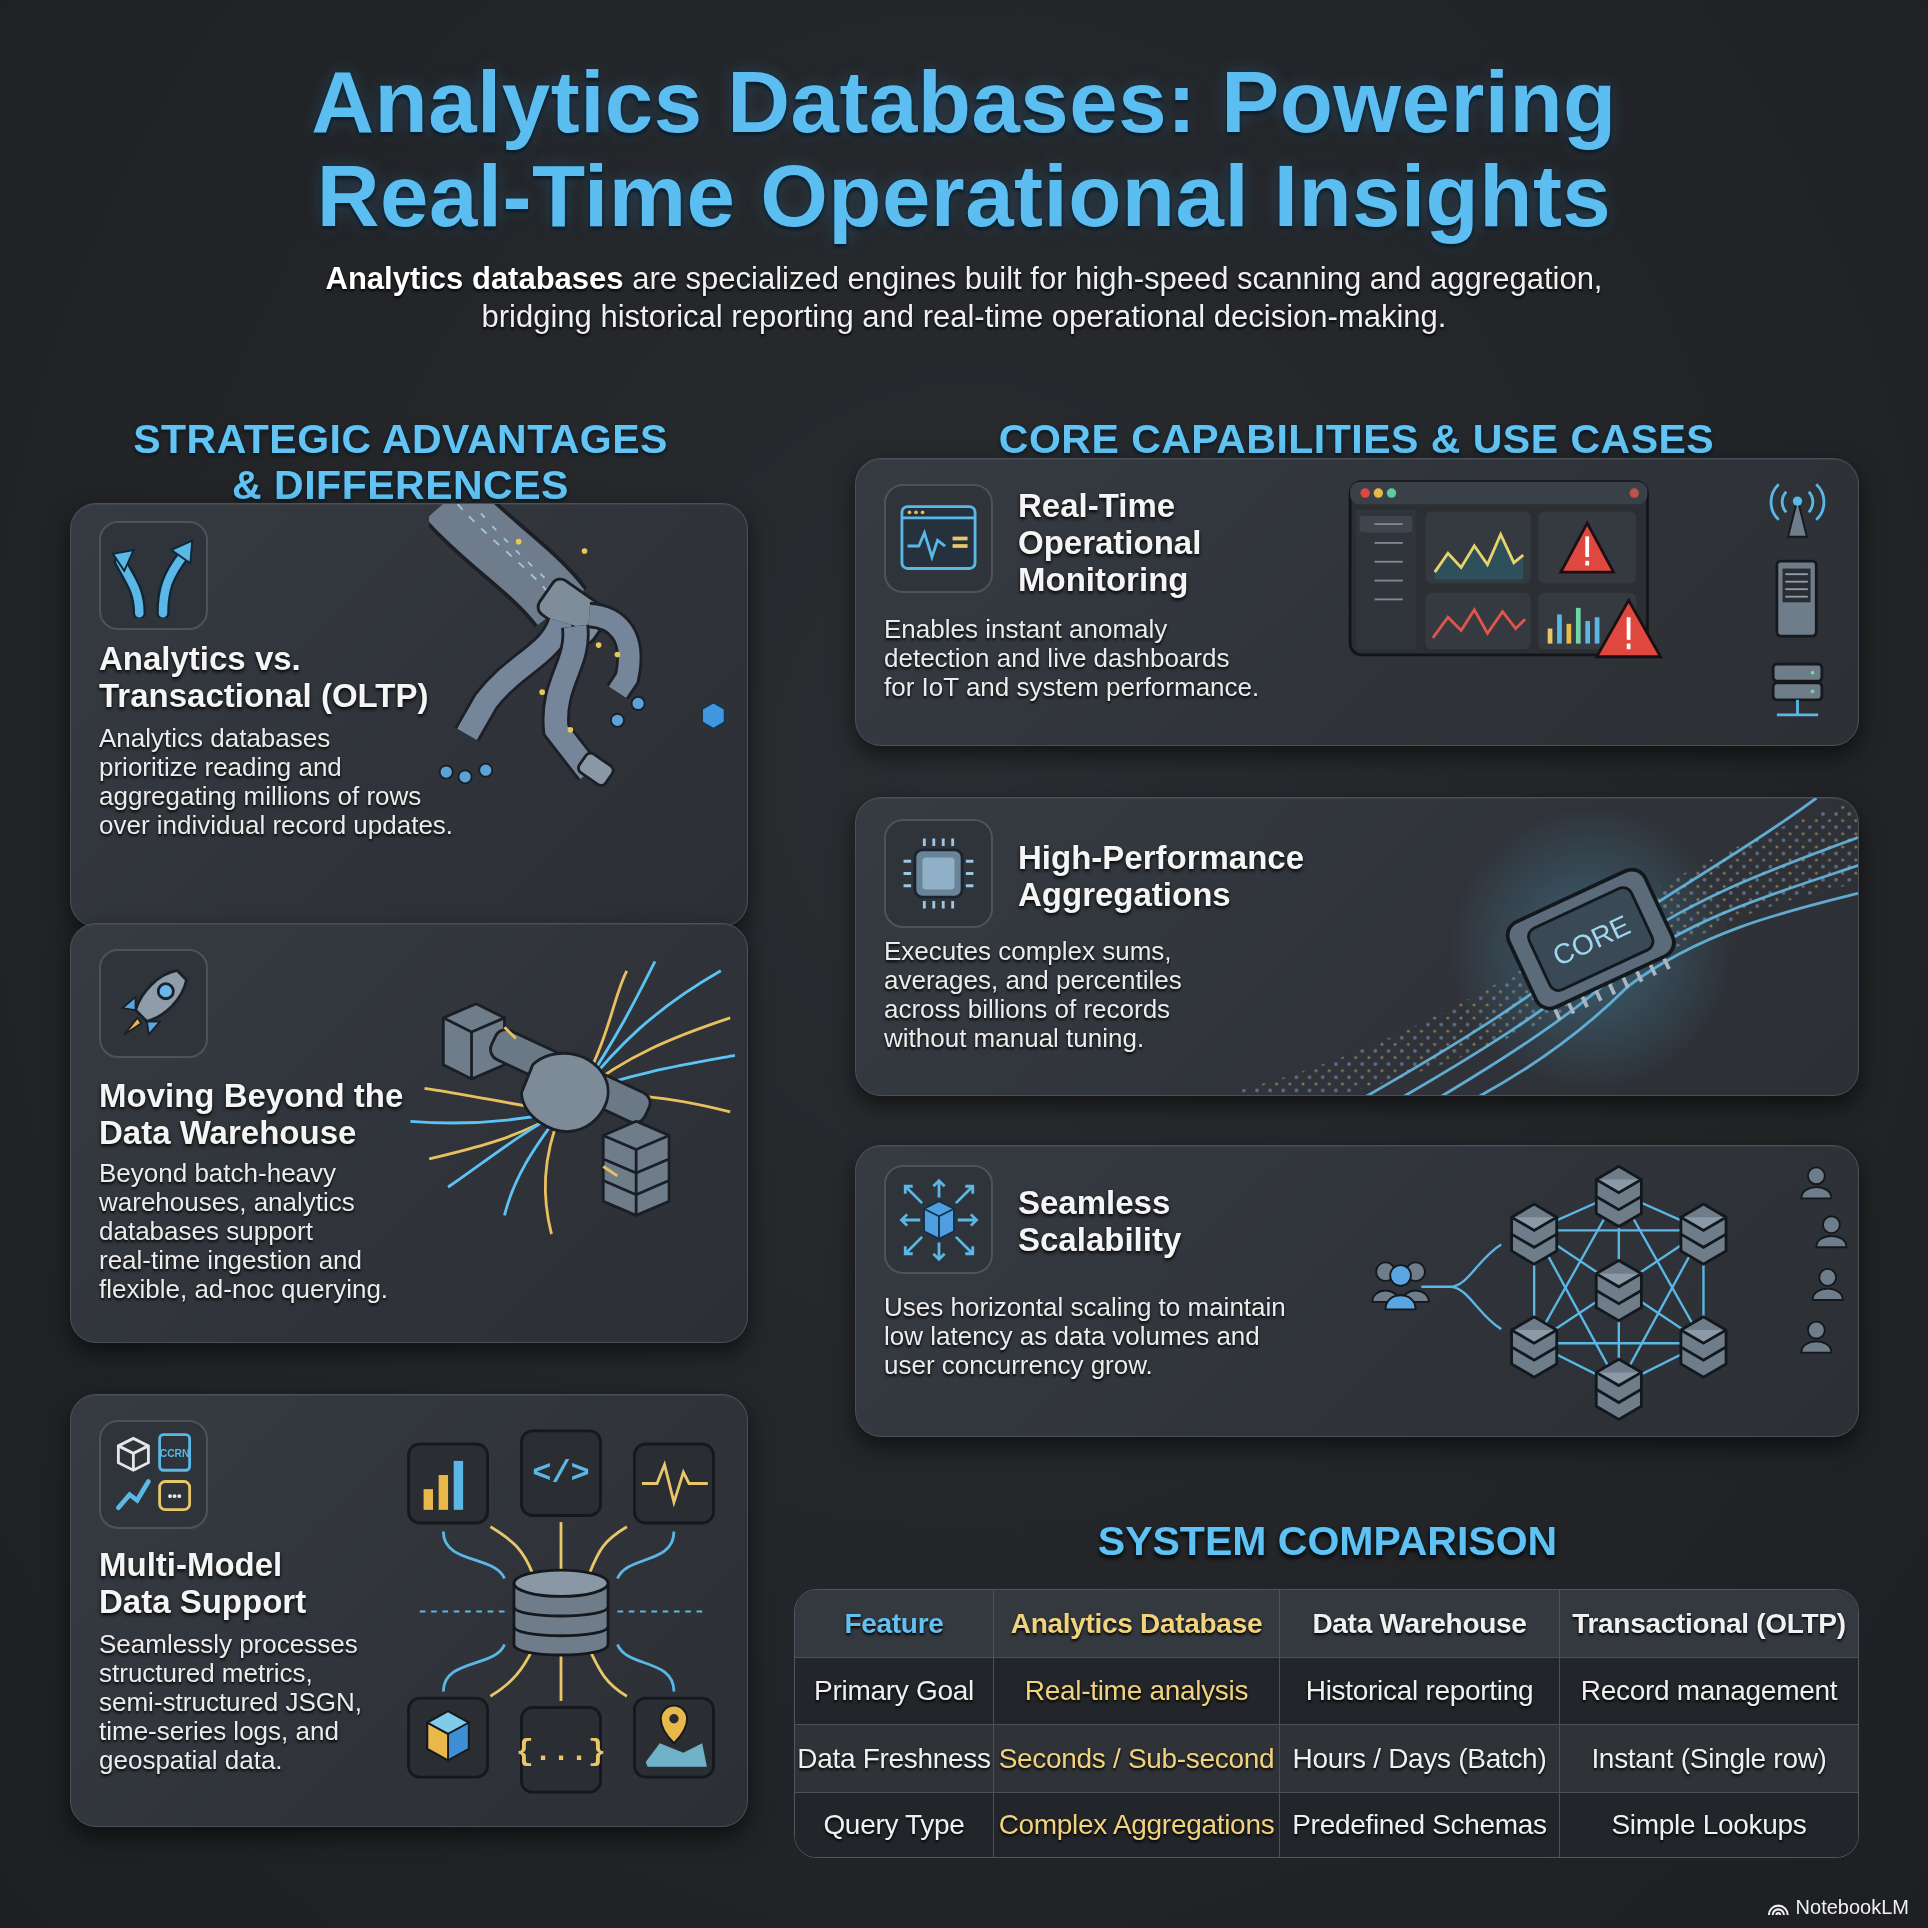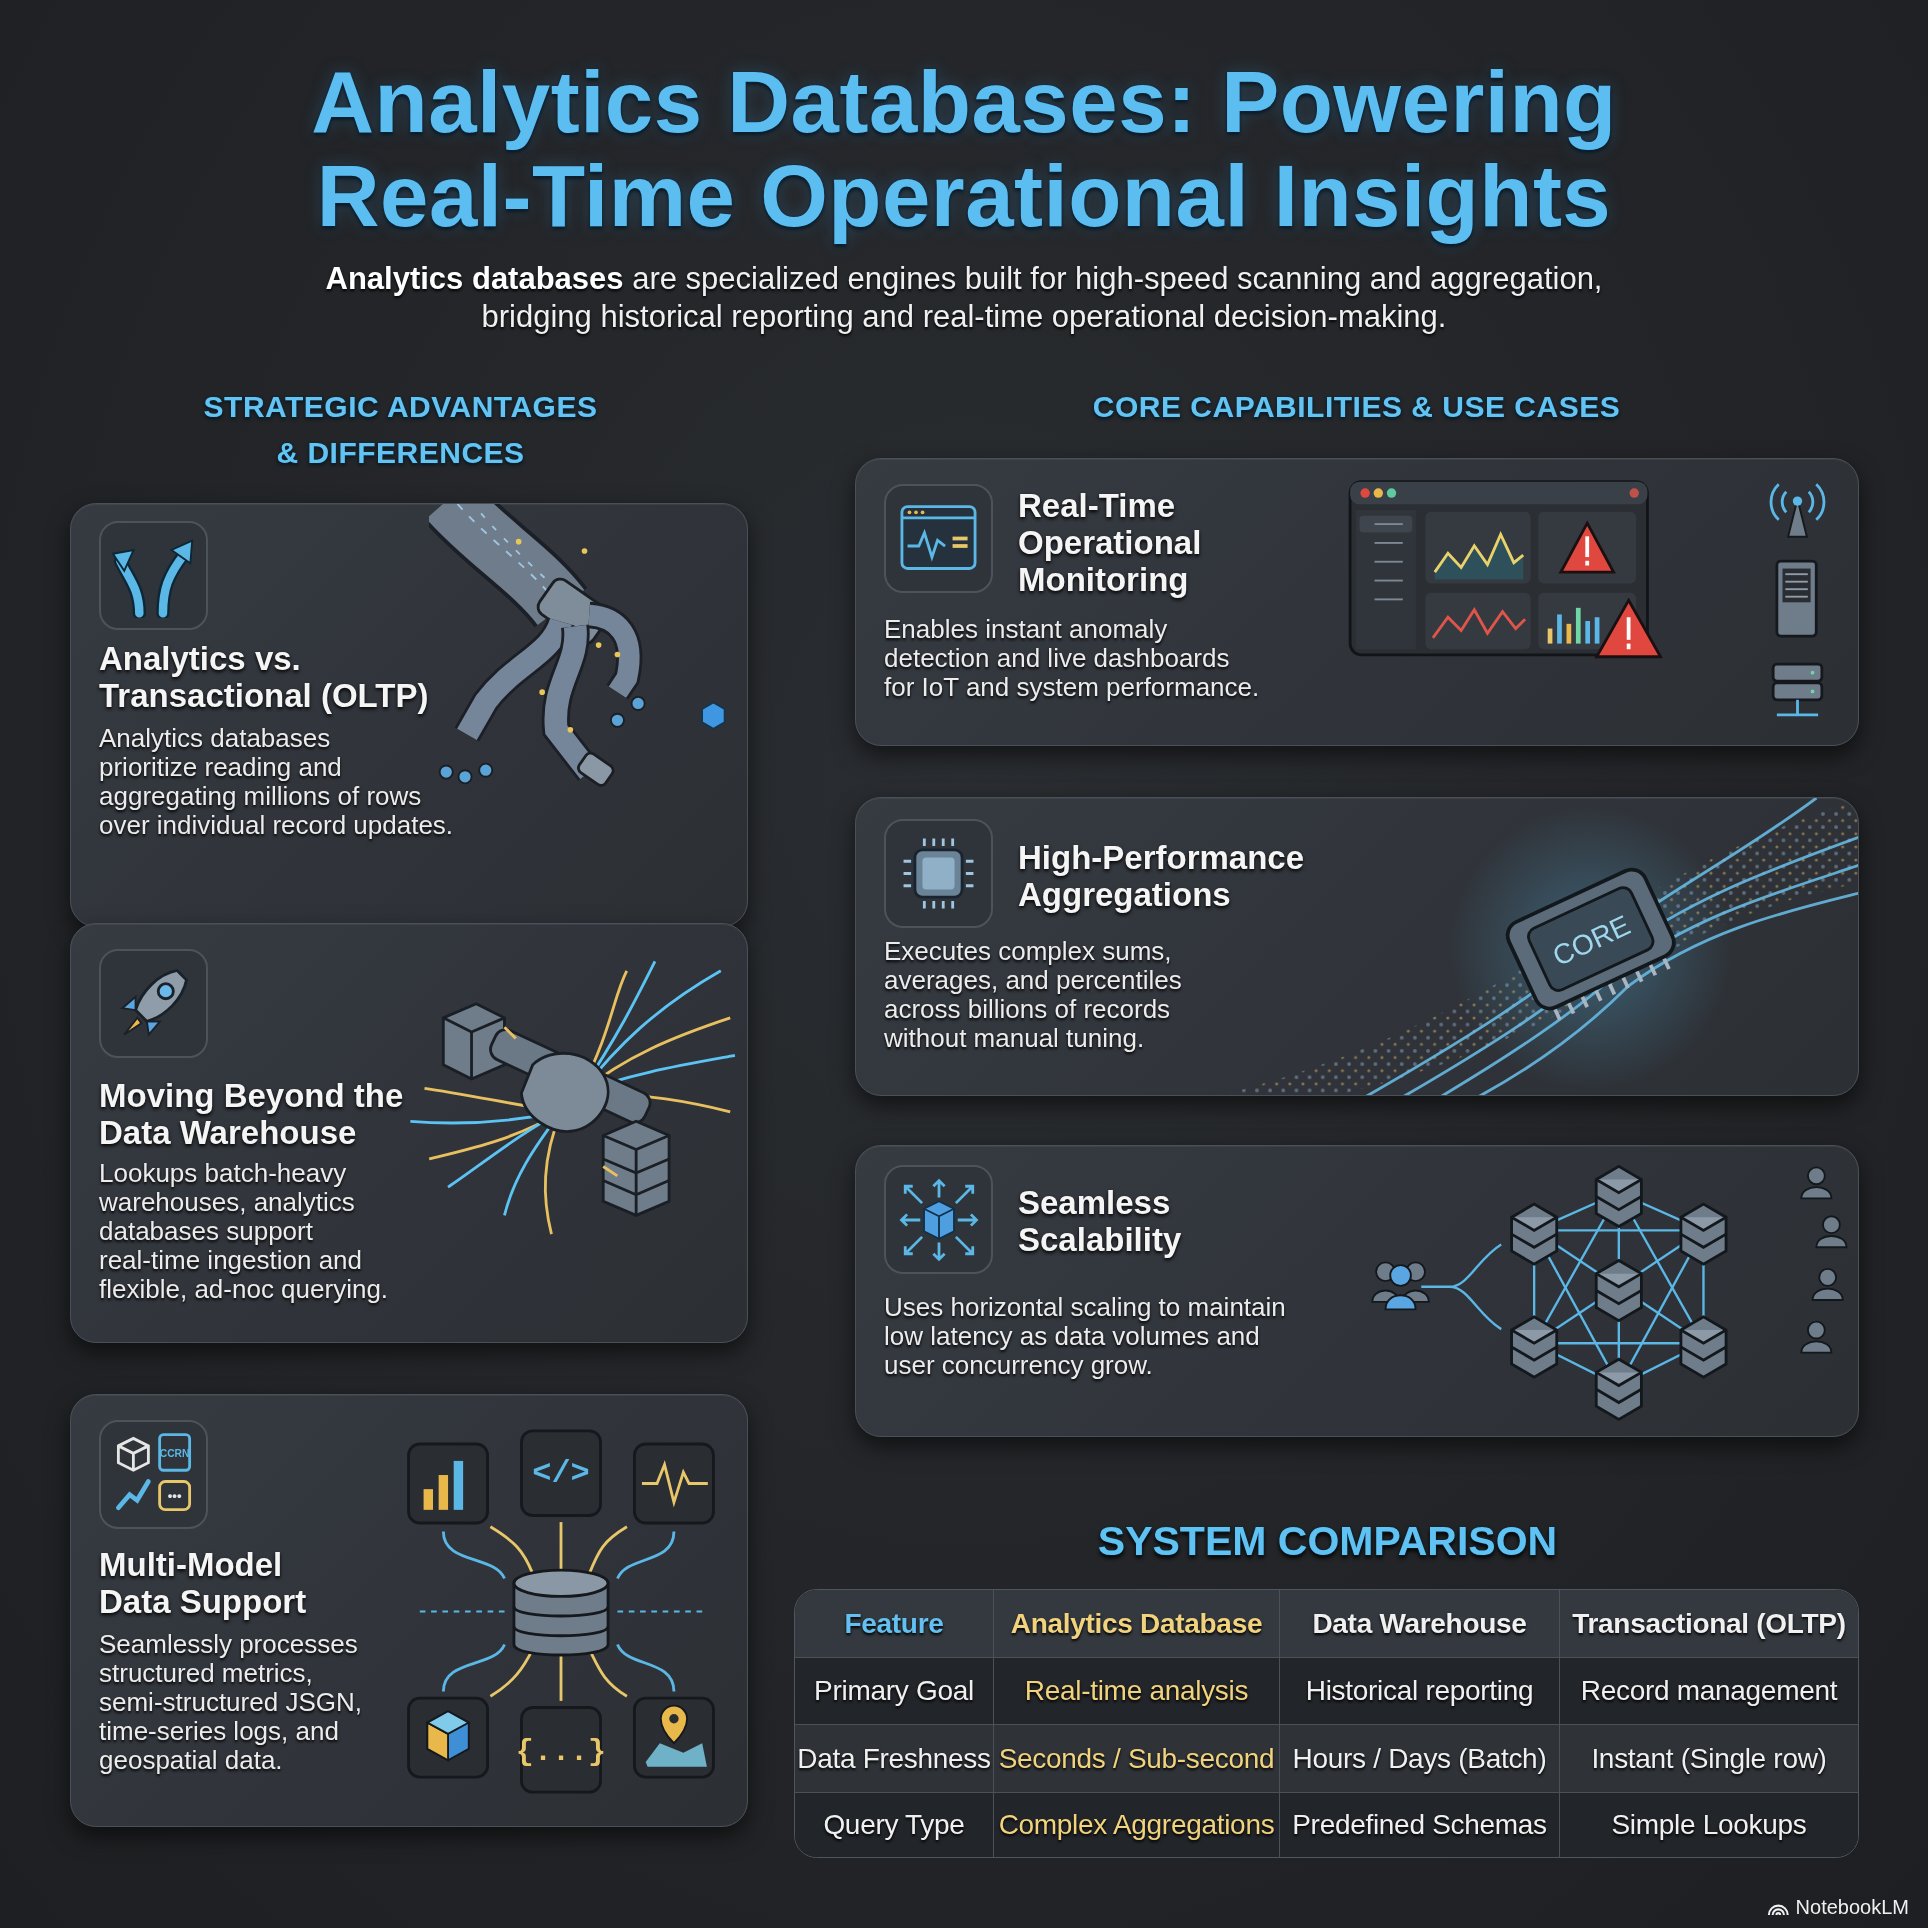"STRATEGIC ADVANTAGES" .section-h { font-size: 30px -> 41px; margin-top: none -> 32px }
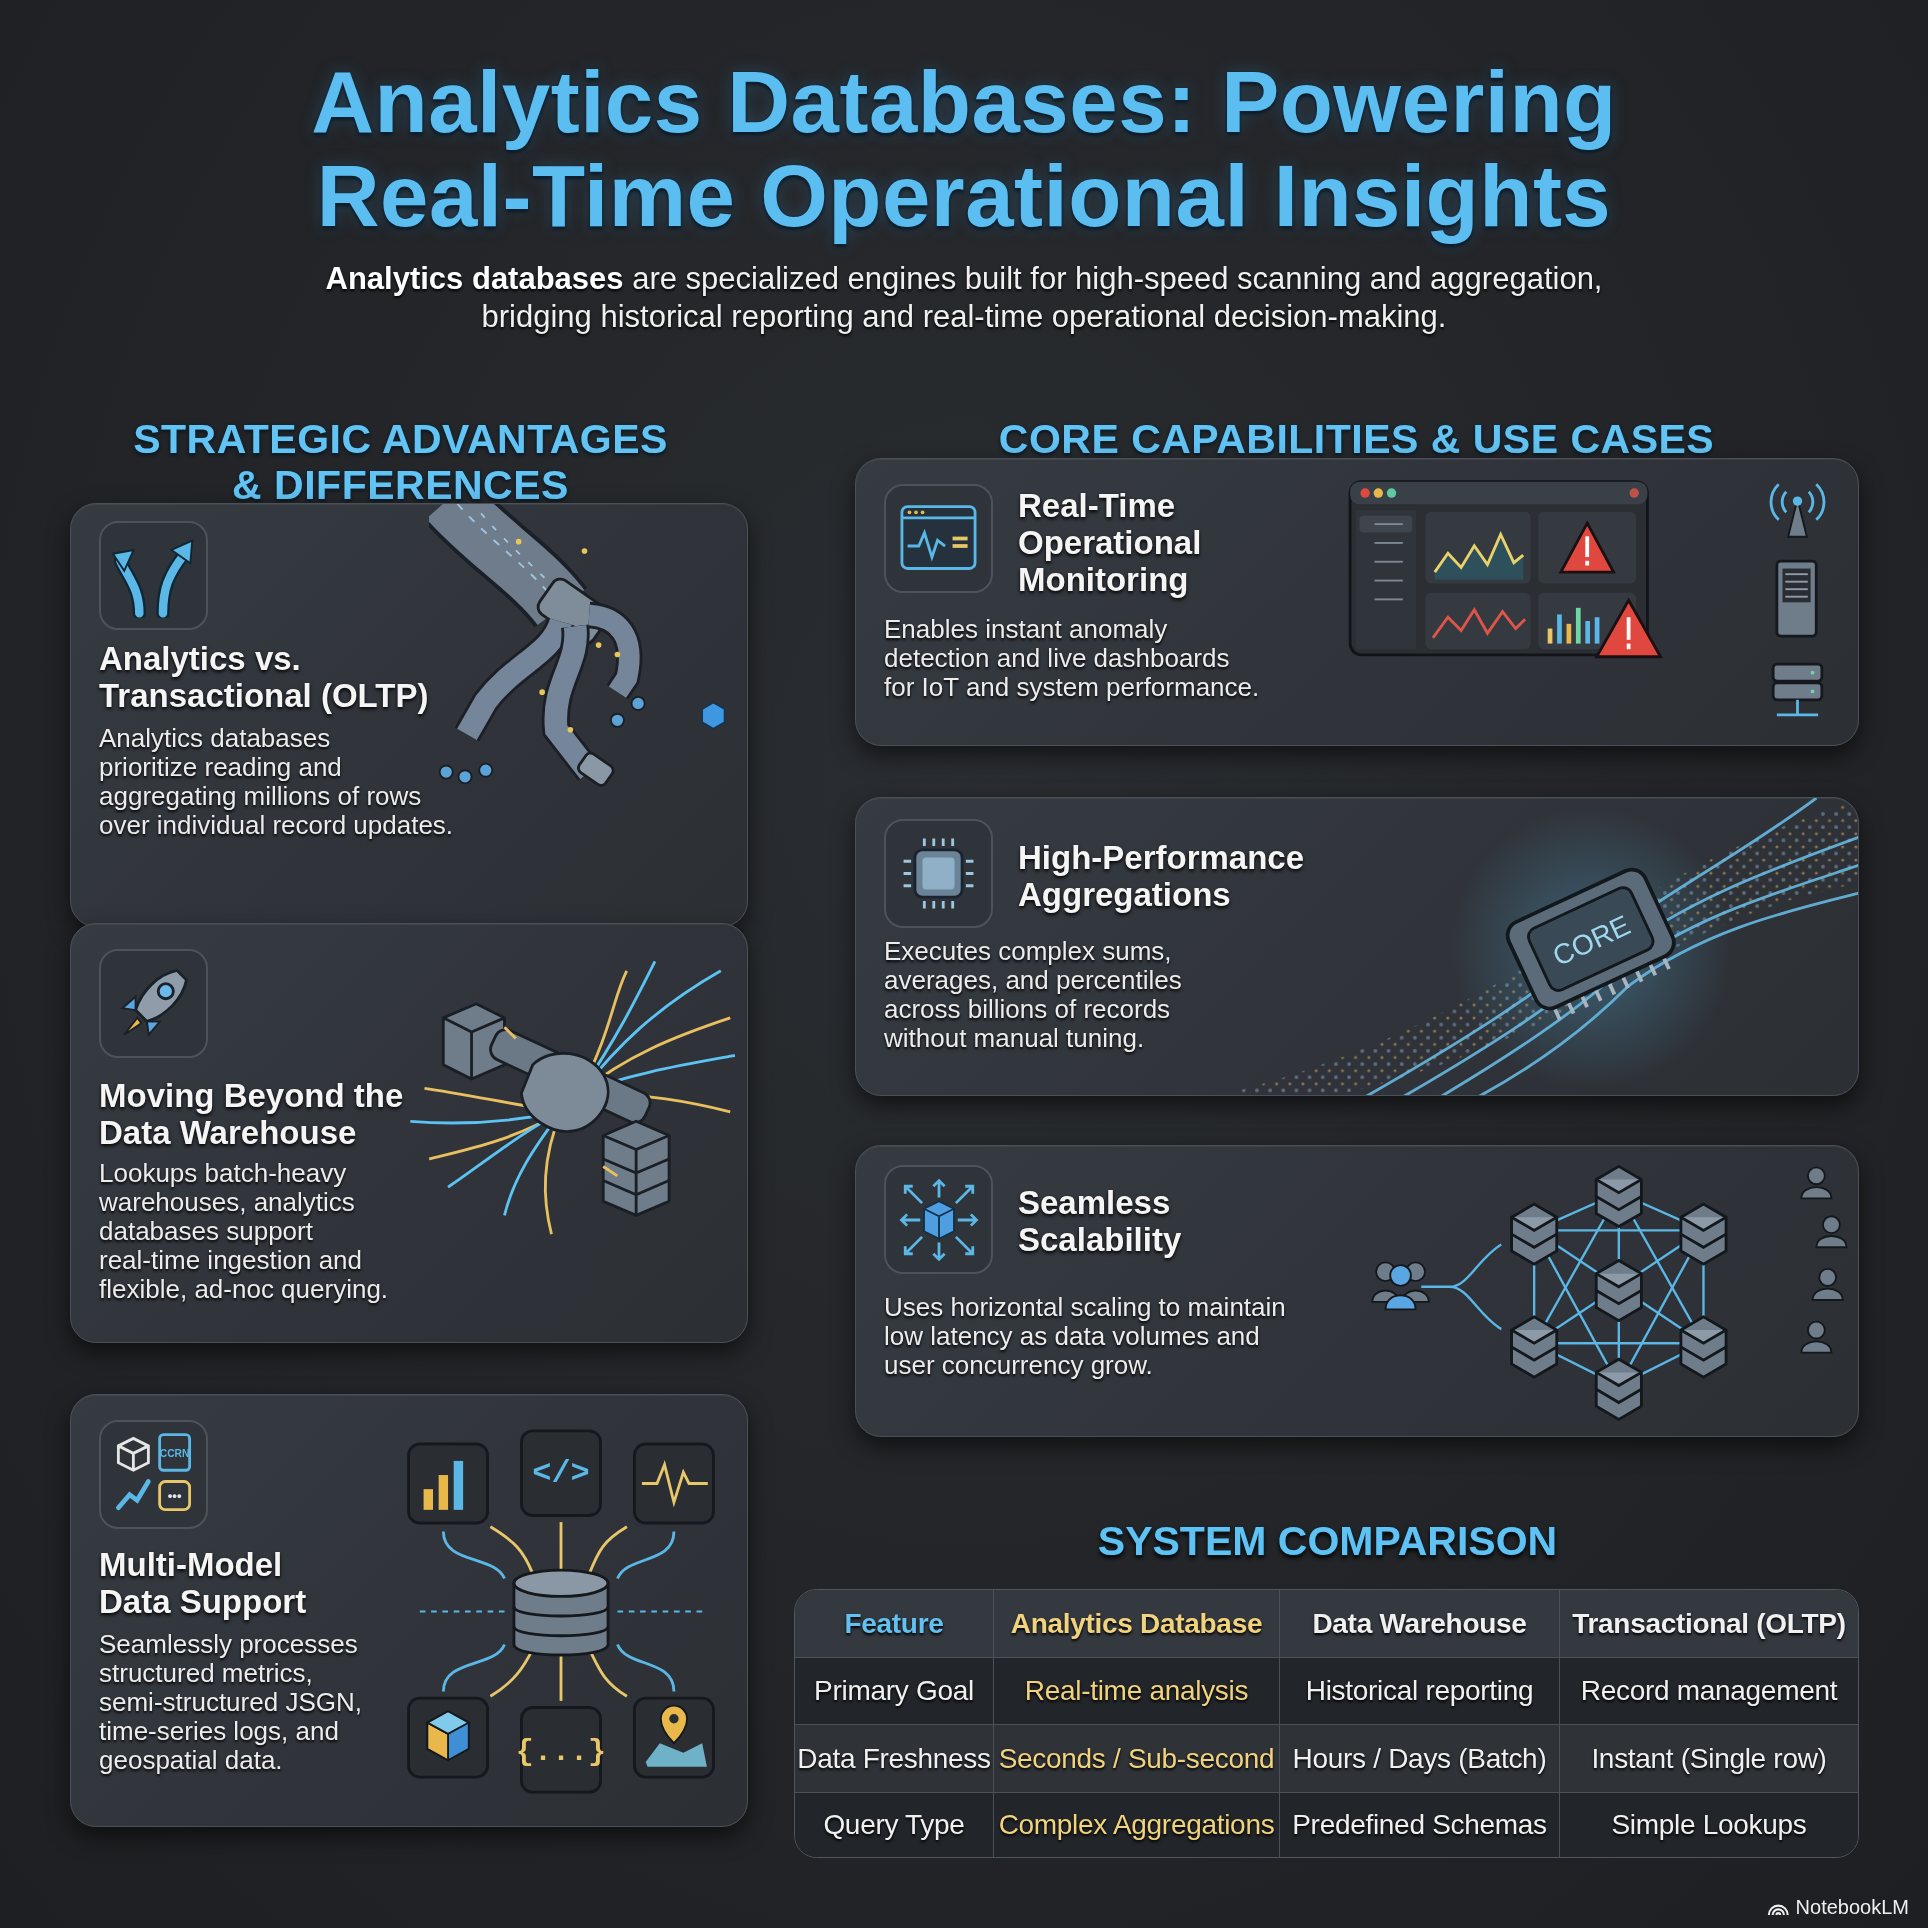"Lookups batch-heavy" div { text: Lookups -> Beyond }
